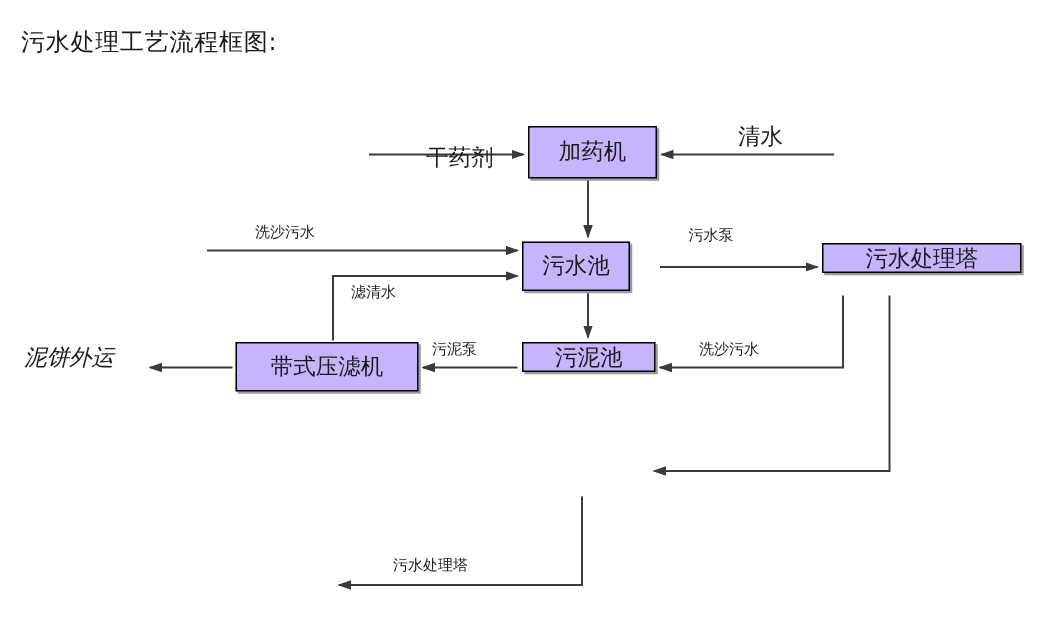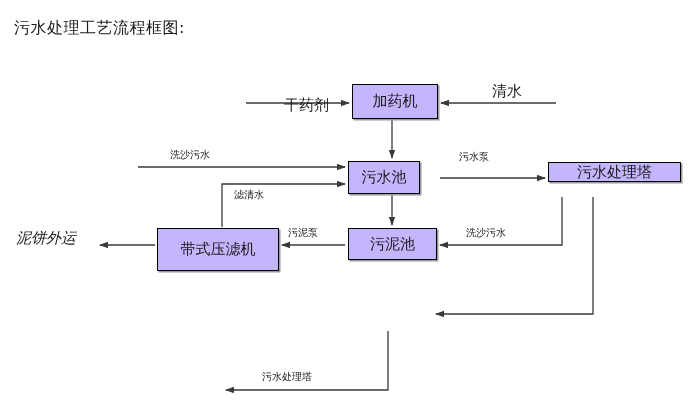"带式压滤机" div.node { height: 43px -> 33px }
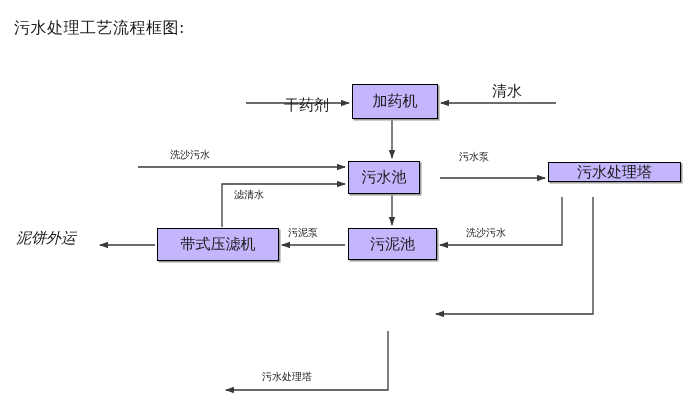"污泥池" div.node { height: 32px -> 20px }
